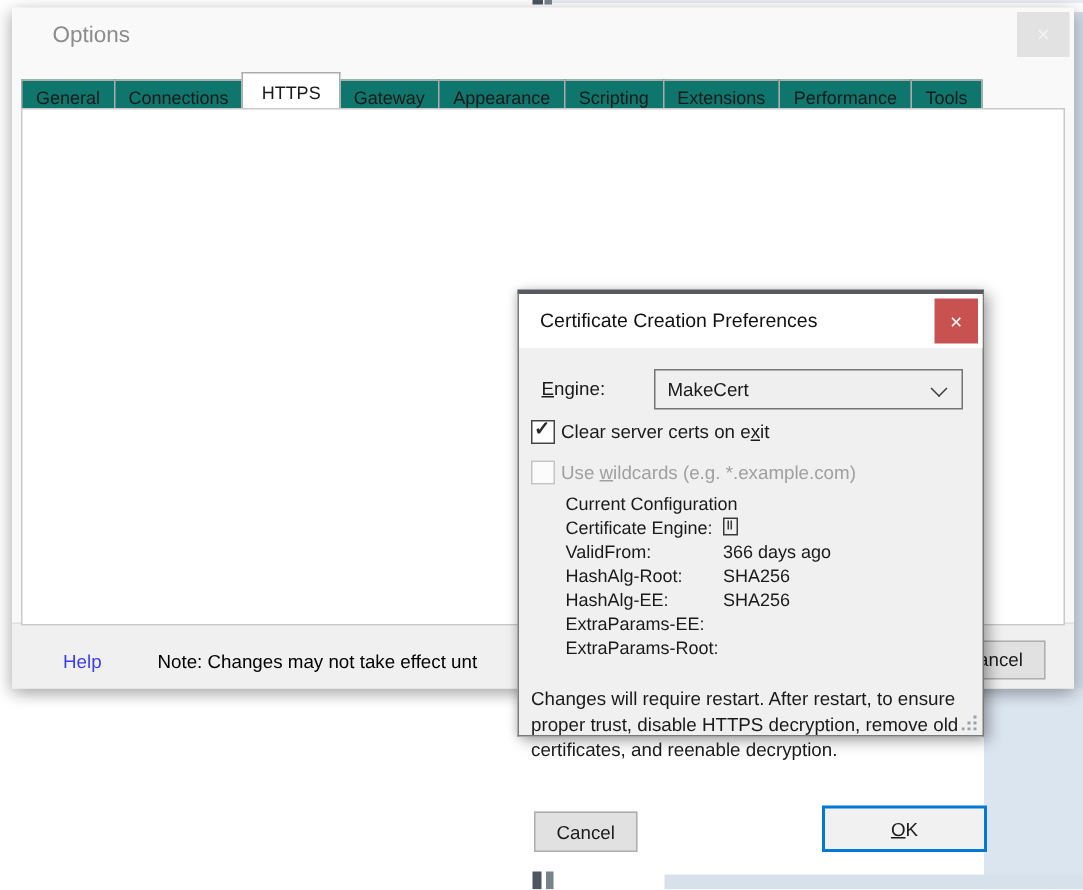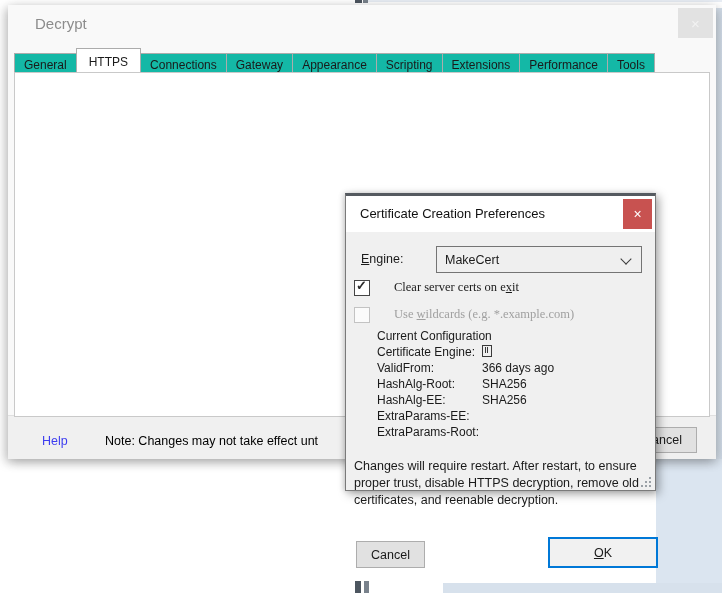"Decrypt" div.abs { text: Decrypt -> Options }
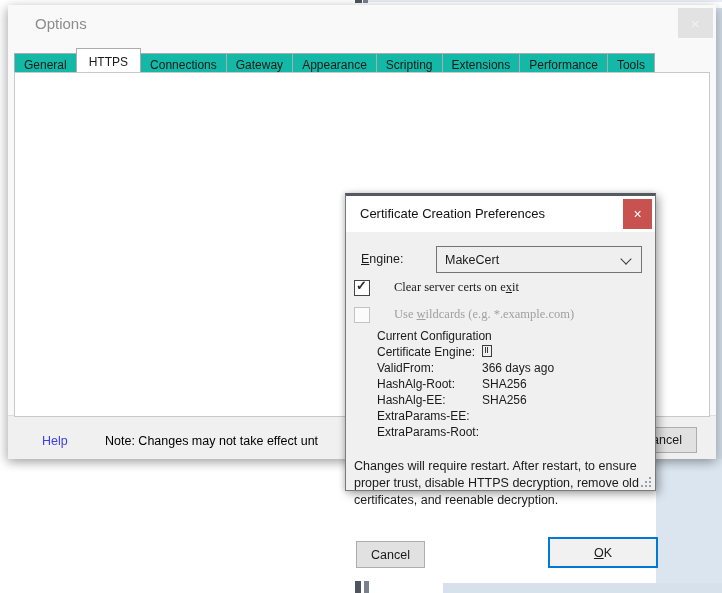"General" .tab { background: #14b8a6 -> #0f766e }
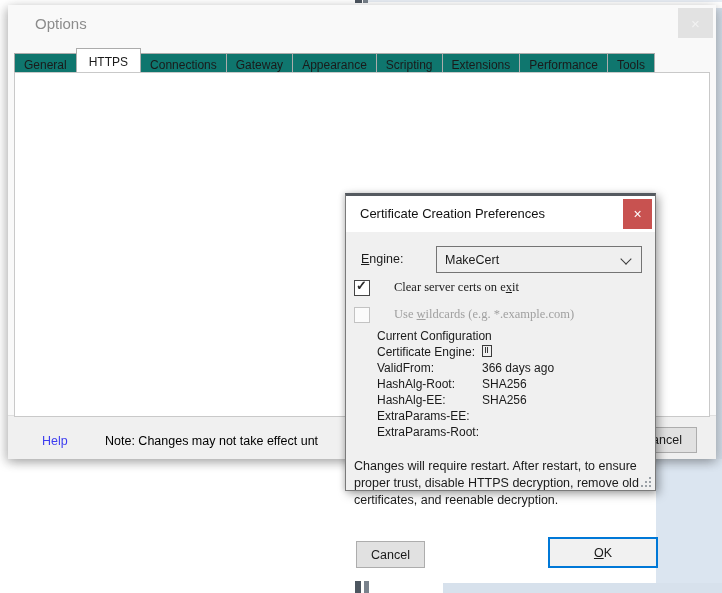"HTTPS" div.tab { order: before "Connections" -> after "Connections" }
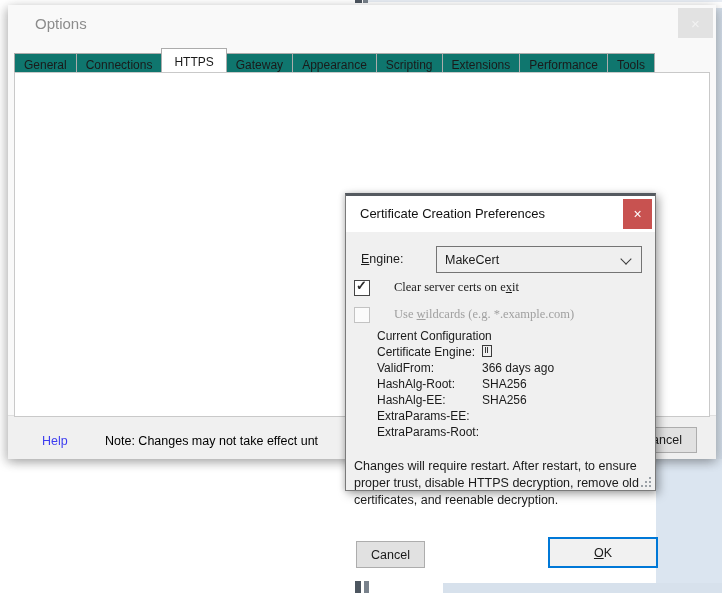"Clear server certs on exit" .cbrow { align-items: flex-start -> center; font-family: Liberation Serif, serif -> none; gap: 24px -> 4px }
